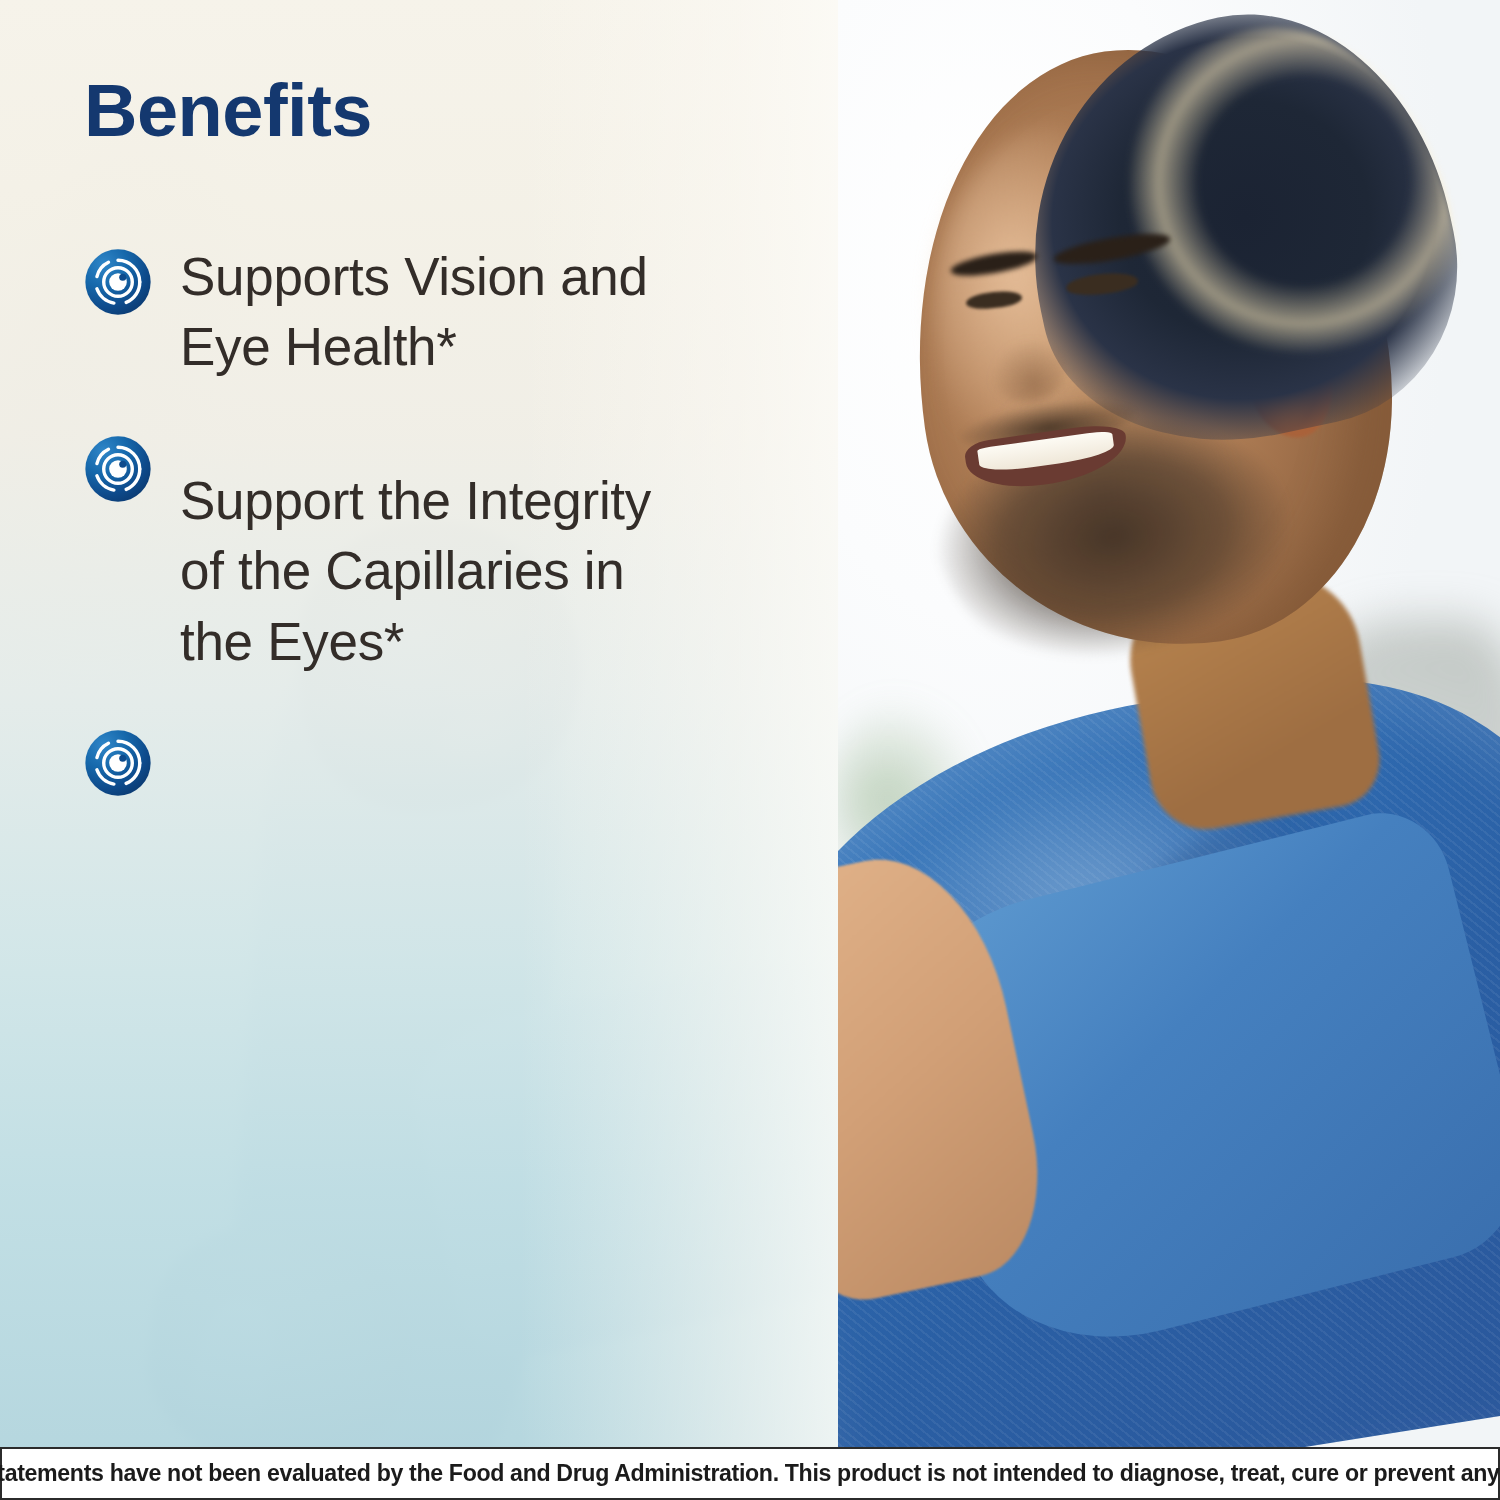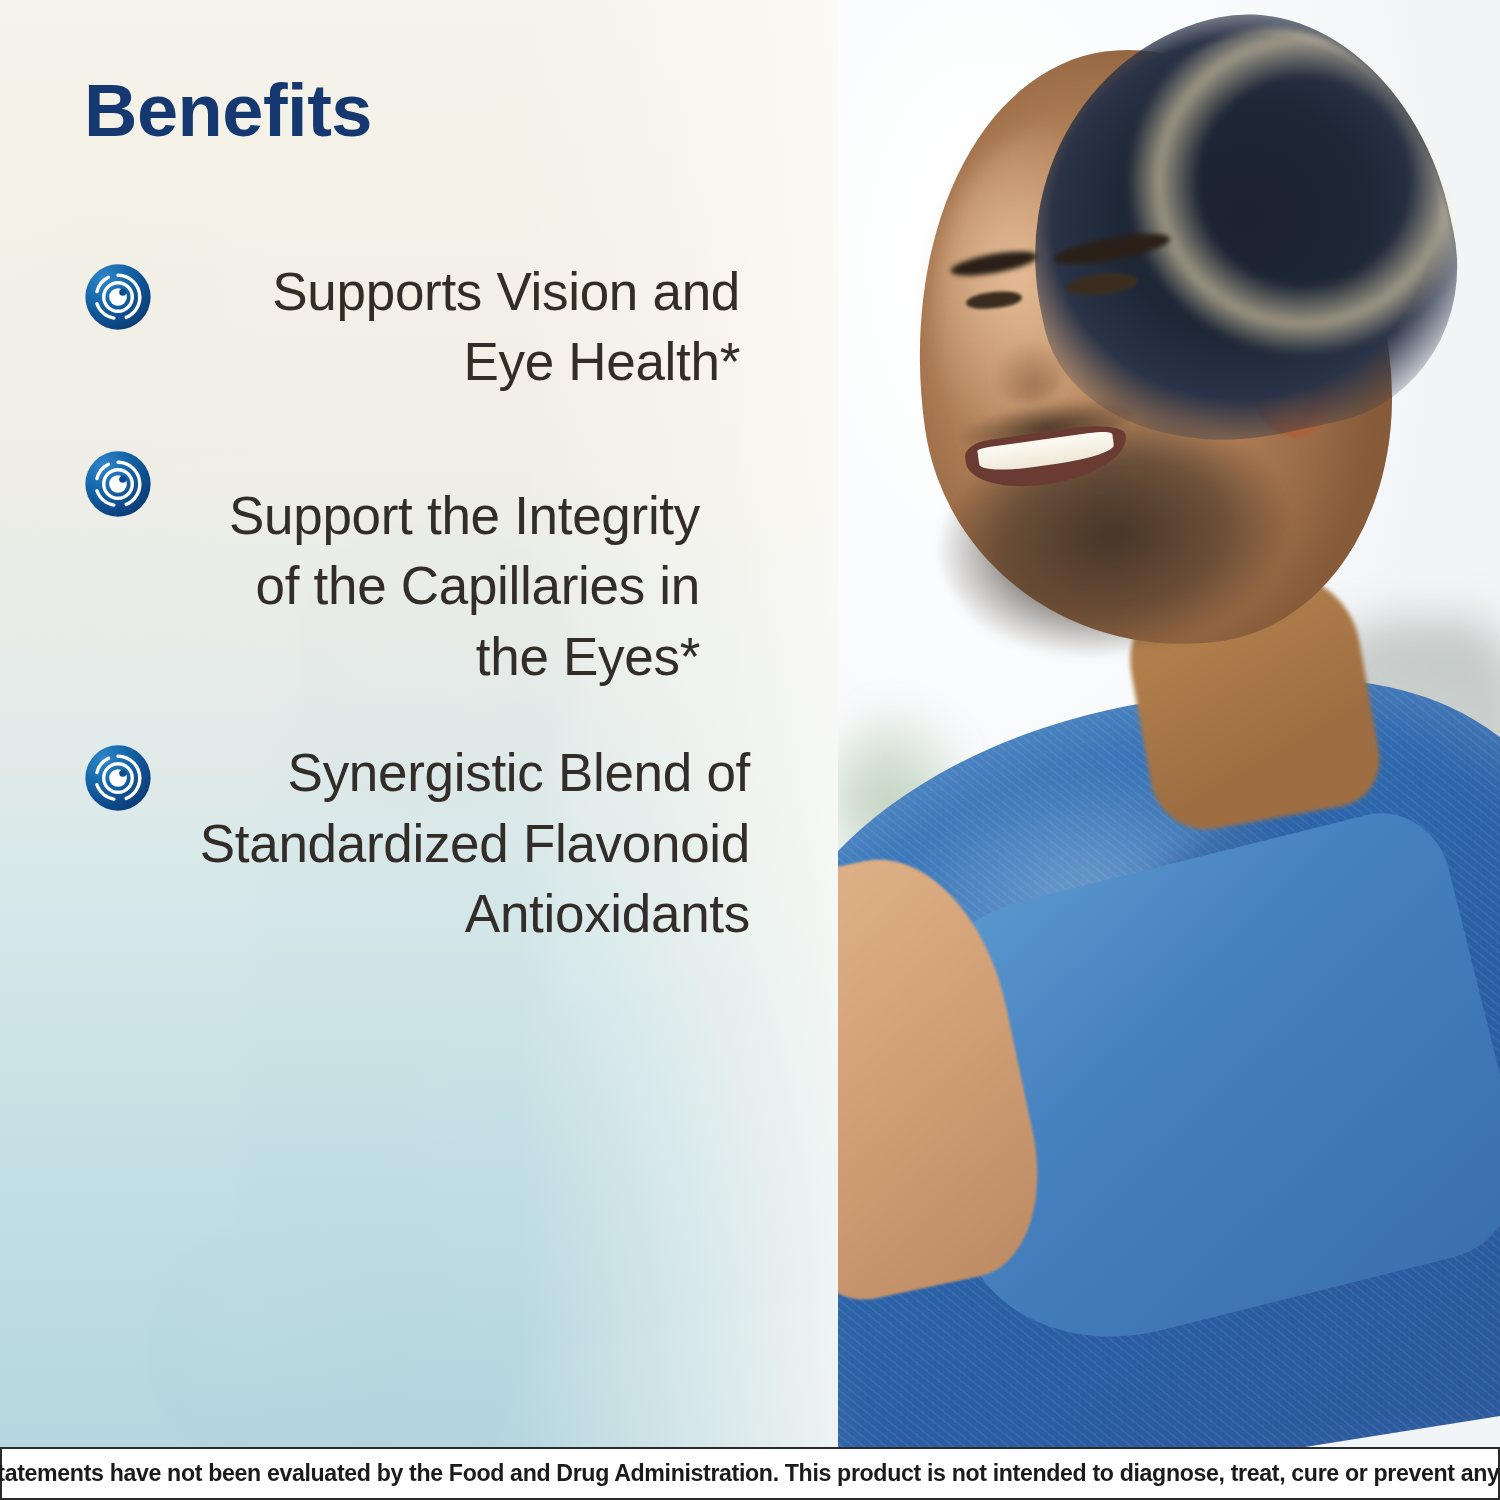"Supports Vision and Eye Health*" .bullets { text-align: right -> none; top: 257px -> 242px }
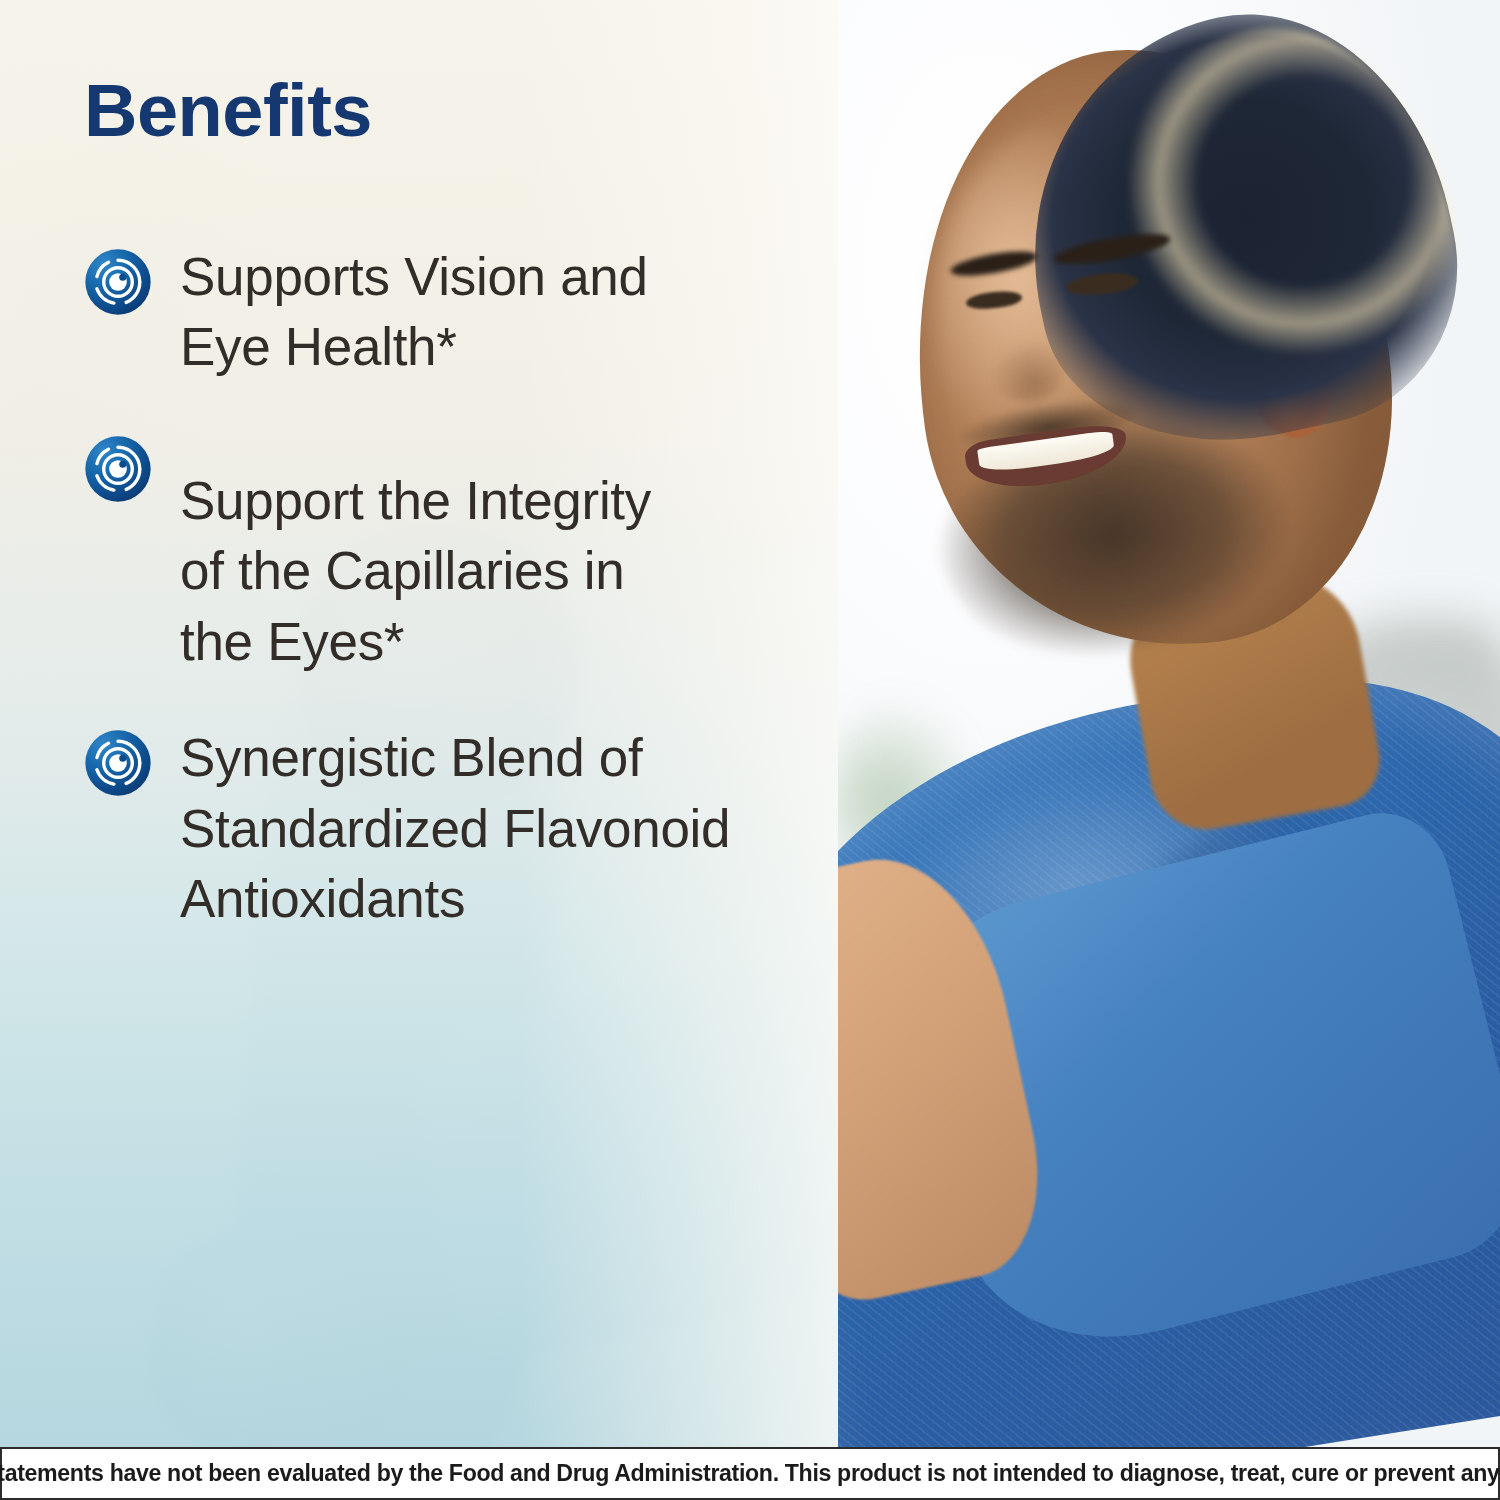"Synergistic Blend of Standardized" span.bullet-text { html: <span>Synergistic Blend of Standardized Flavonoid Antioxidants</span> -> none }
